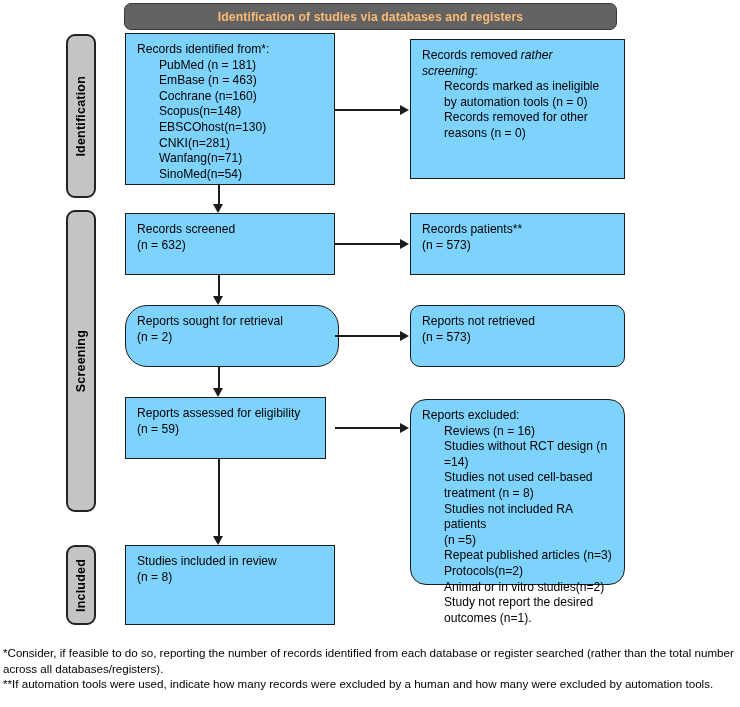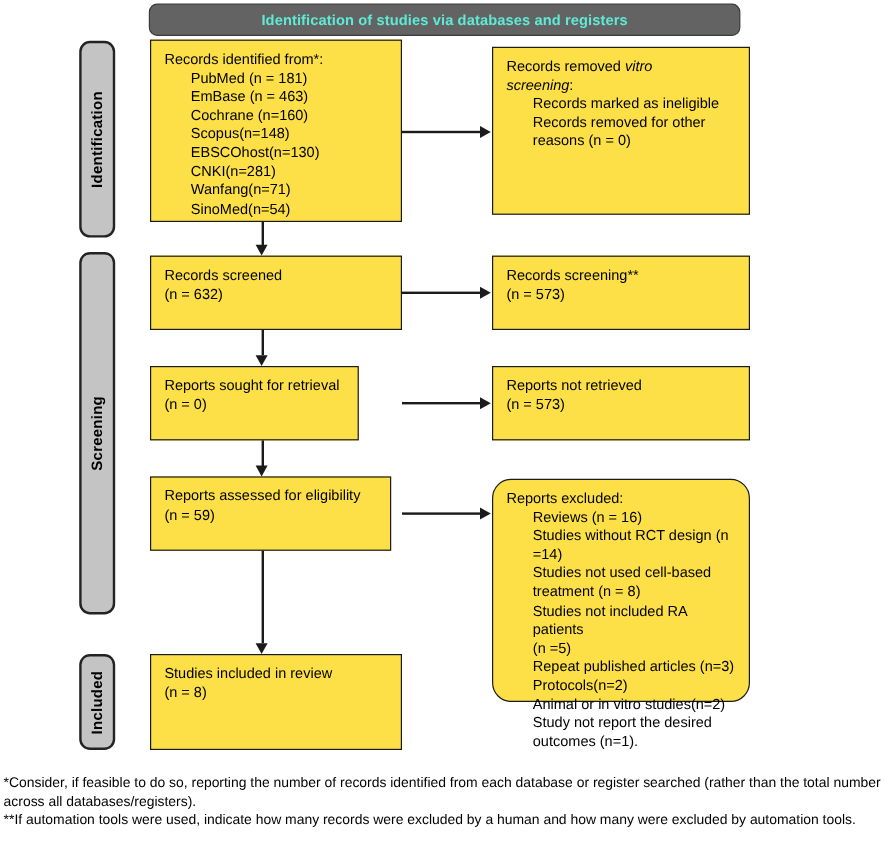"Identification of studies via databases" .banner-label { color: #5eead4 -> #fdba74 }
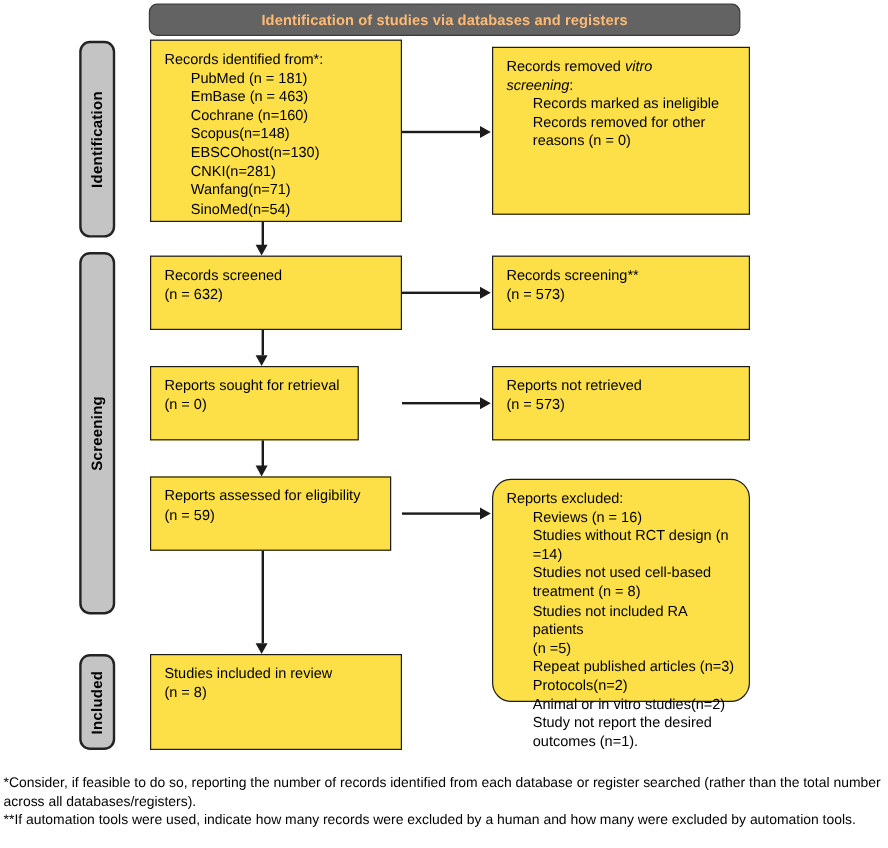"Records identified from*:" .box { background: #fde047 -> #7dd3fc }
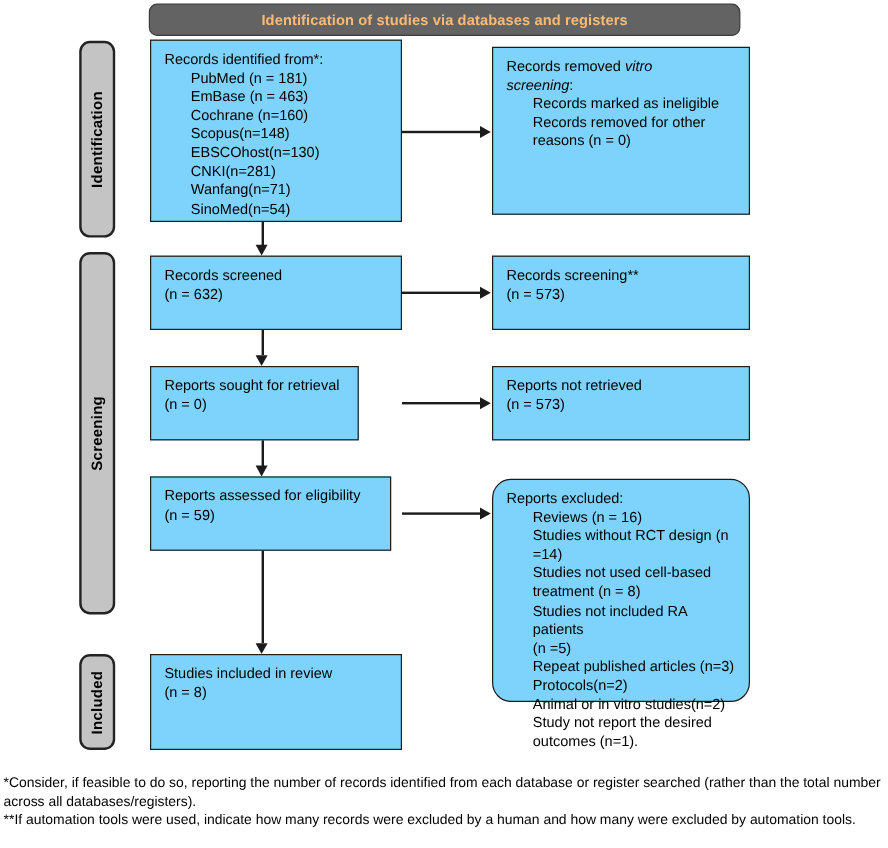"vitro" span.ital { text: vitro -> rather }
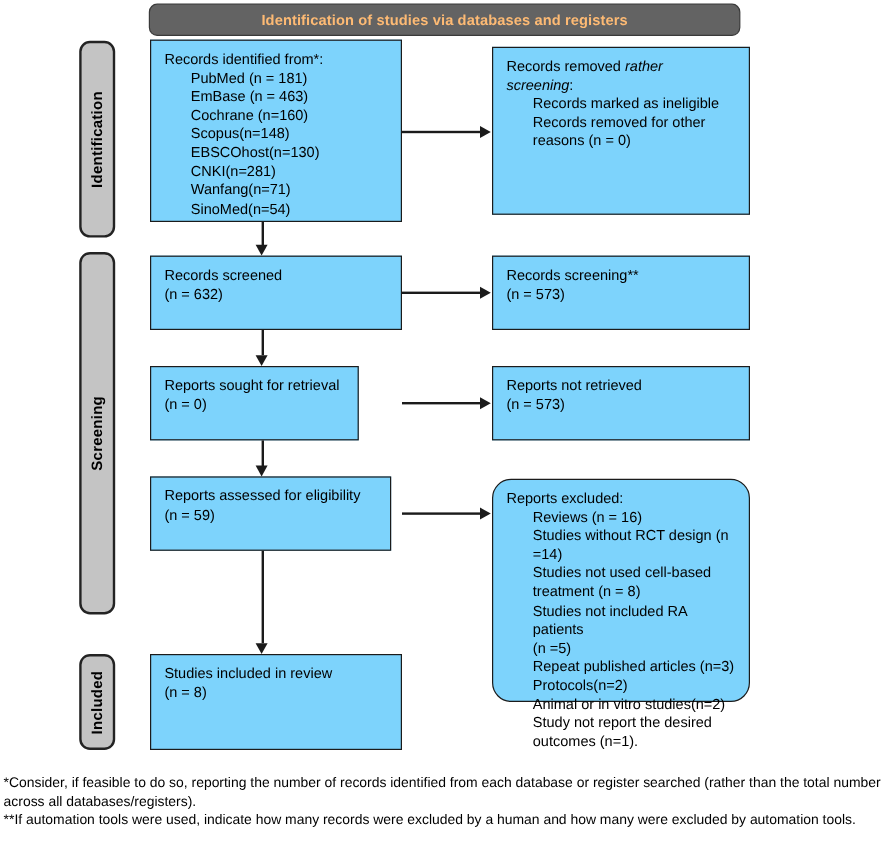"by automation tools (n =" p.indent { html: none -> <p>by automation tools (n = 0)</p> }
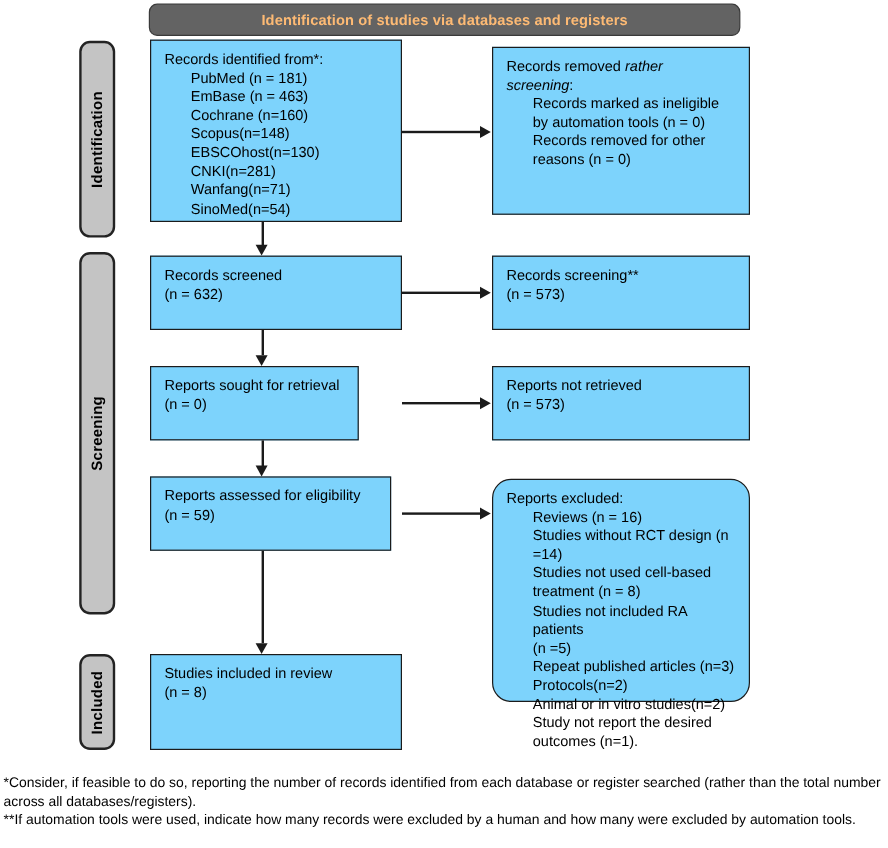"Records screening**" p { text: screening -> patients }
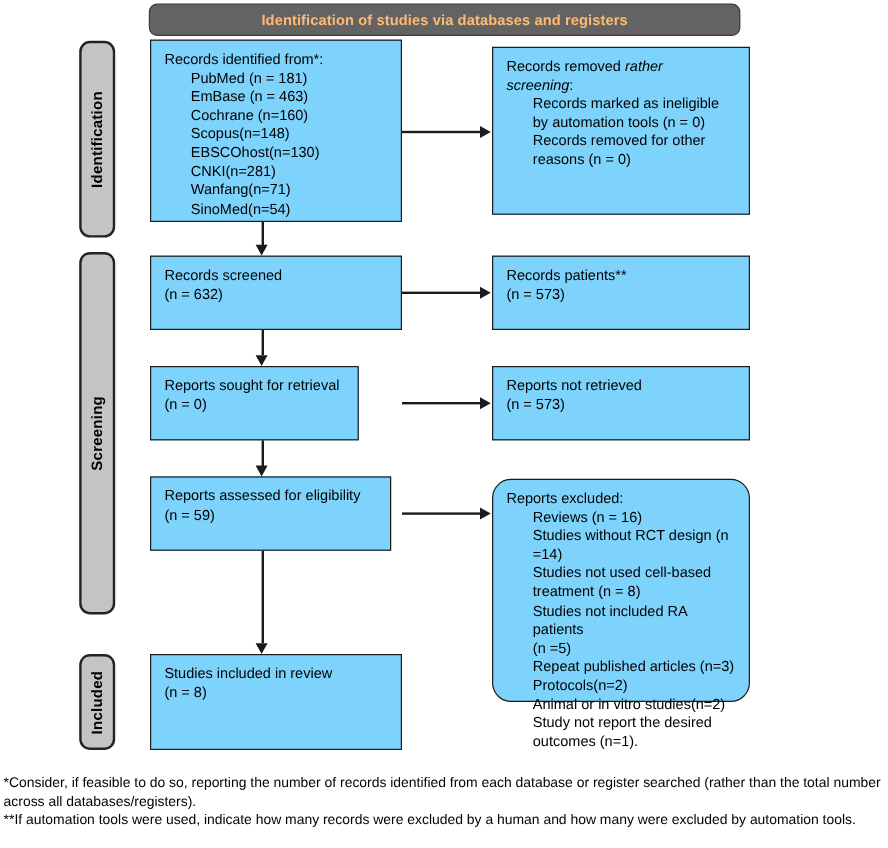"Reports sought for retrieval" #box-sought { border-radius: none -> 22px; width: 174px -> 214px }
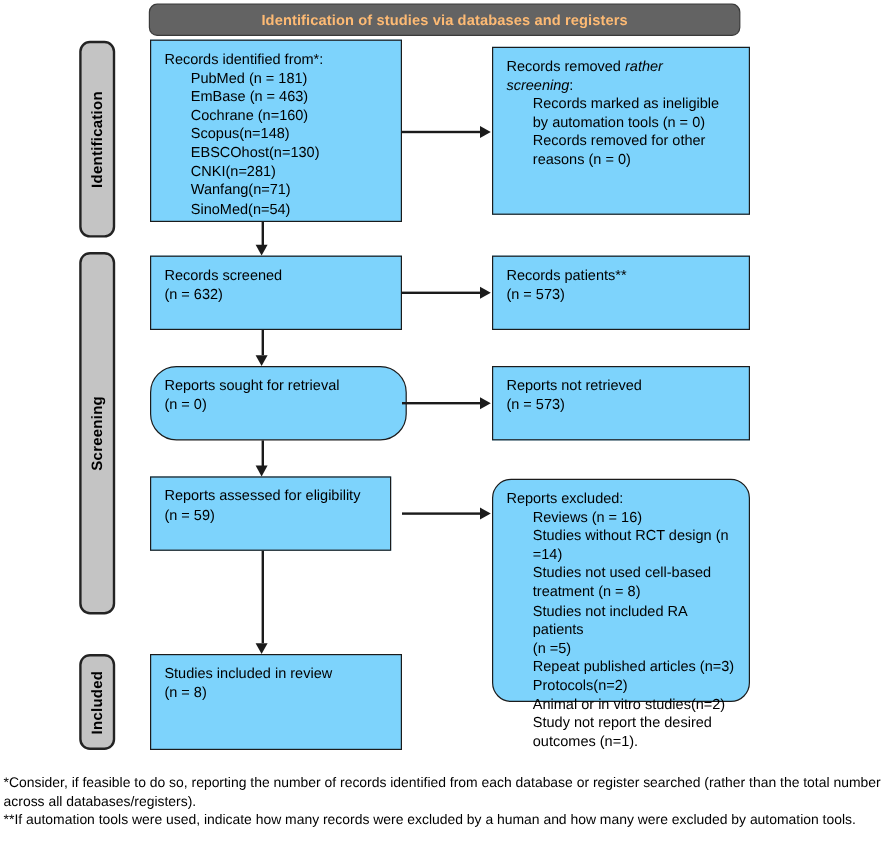"Reports not retrieved" #box-not-retrieved { border-radius: none -> 10px }
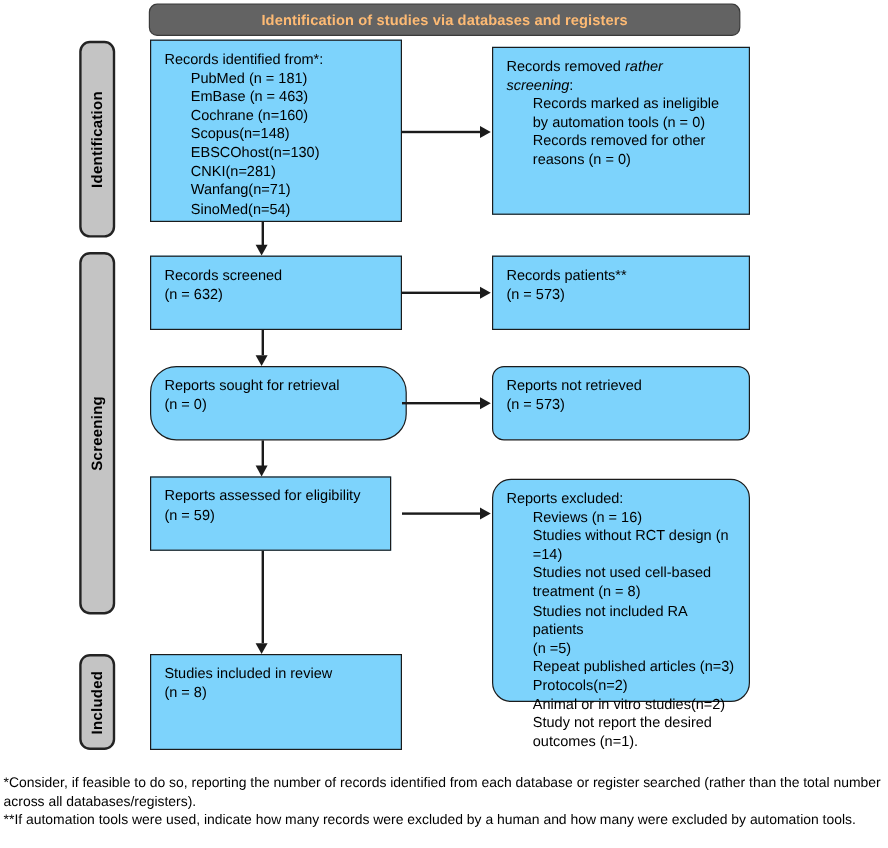"(n = 0)" p { text: 0 -> 2 }
